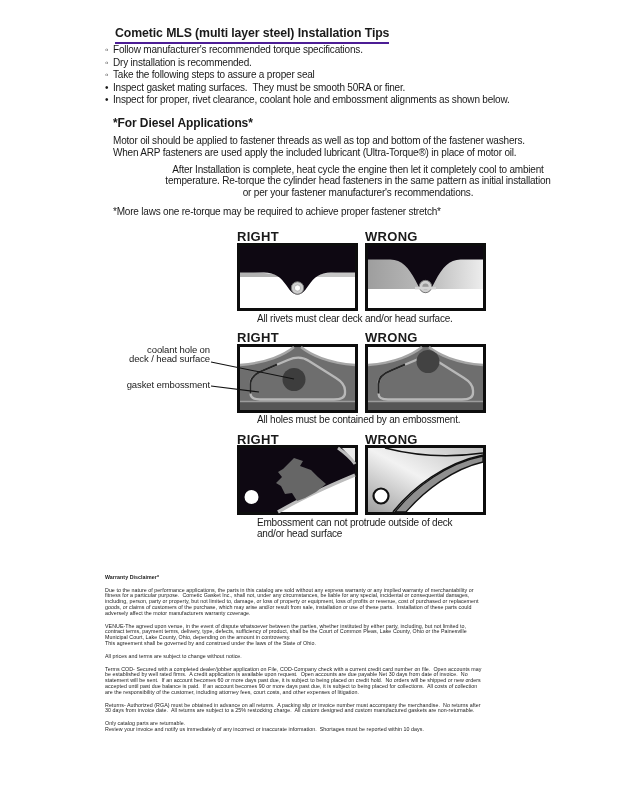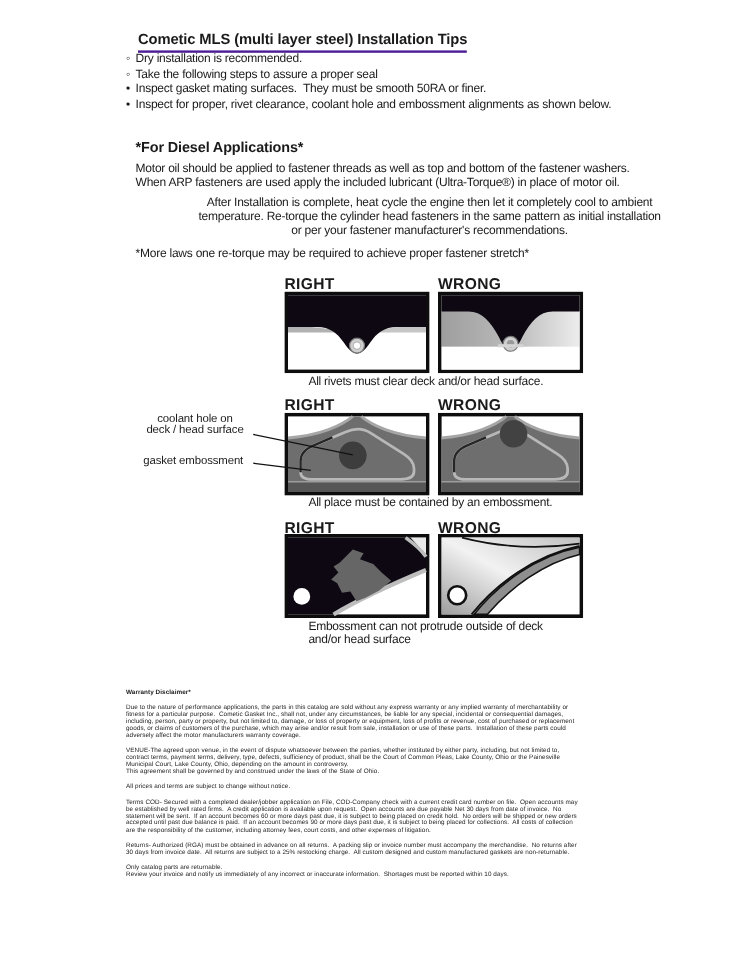"Follow manufacturer's recommended torque" div.tip { html: none -> <div><span>Follow manufacturer's recommended torque specifications.</span></div> }
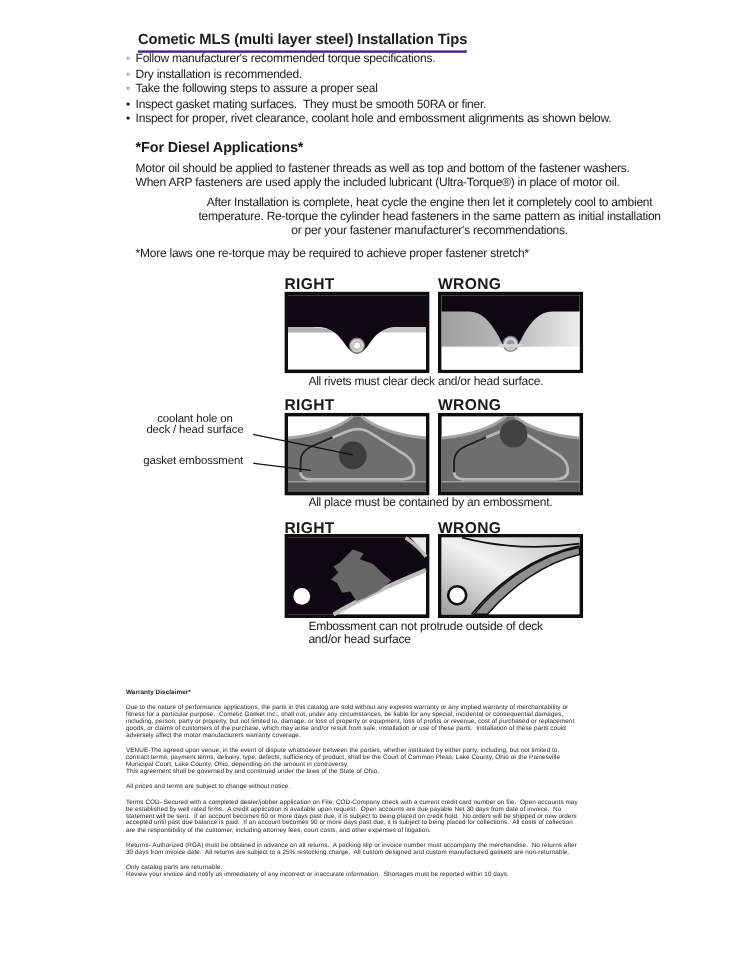"coolant hole on" .callout { text-align: center -> right }
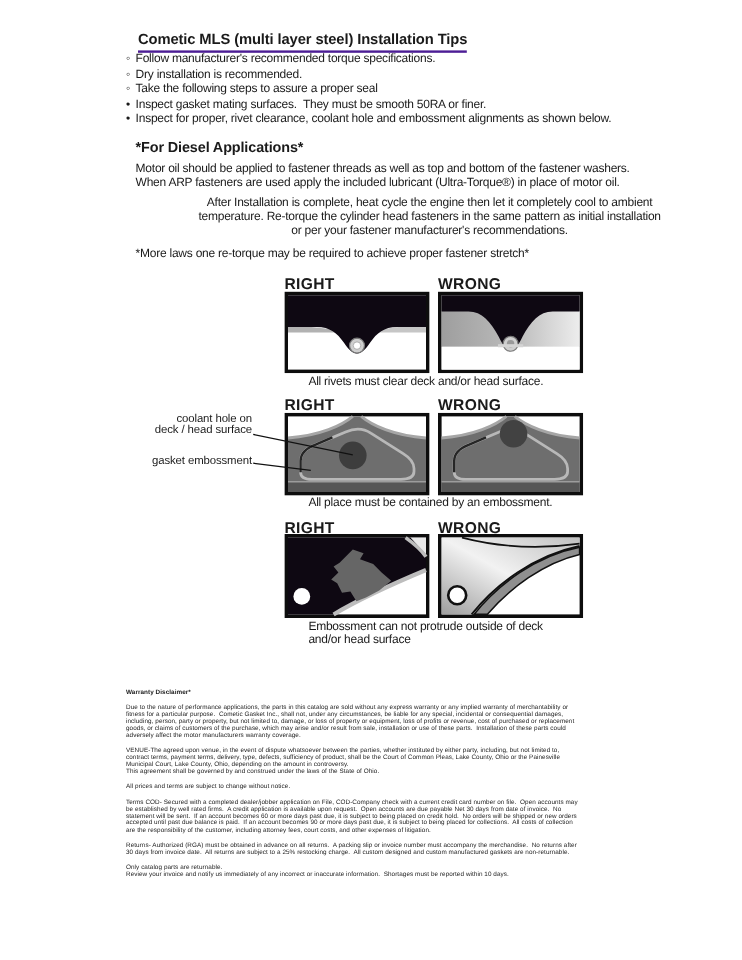"All place must be contained" div.caption { text: place -> holes }
